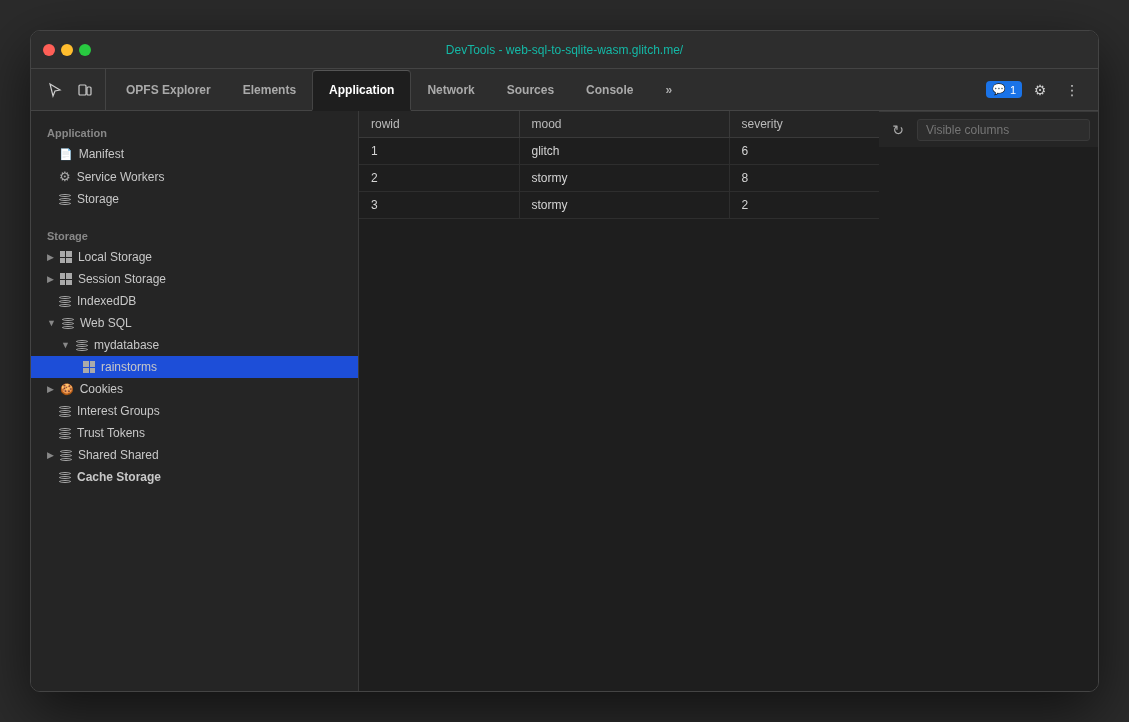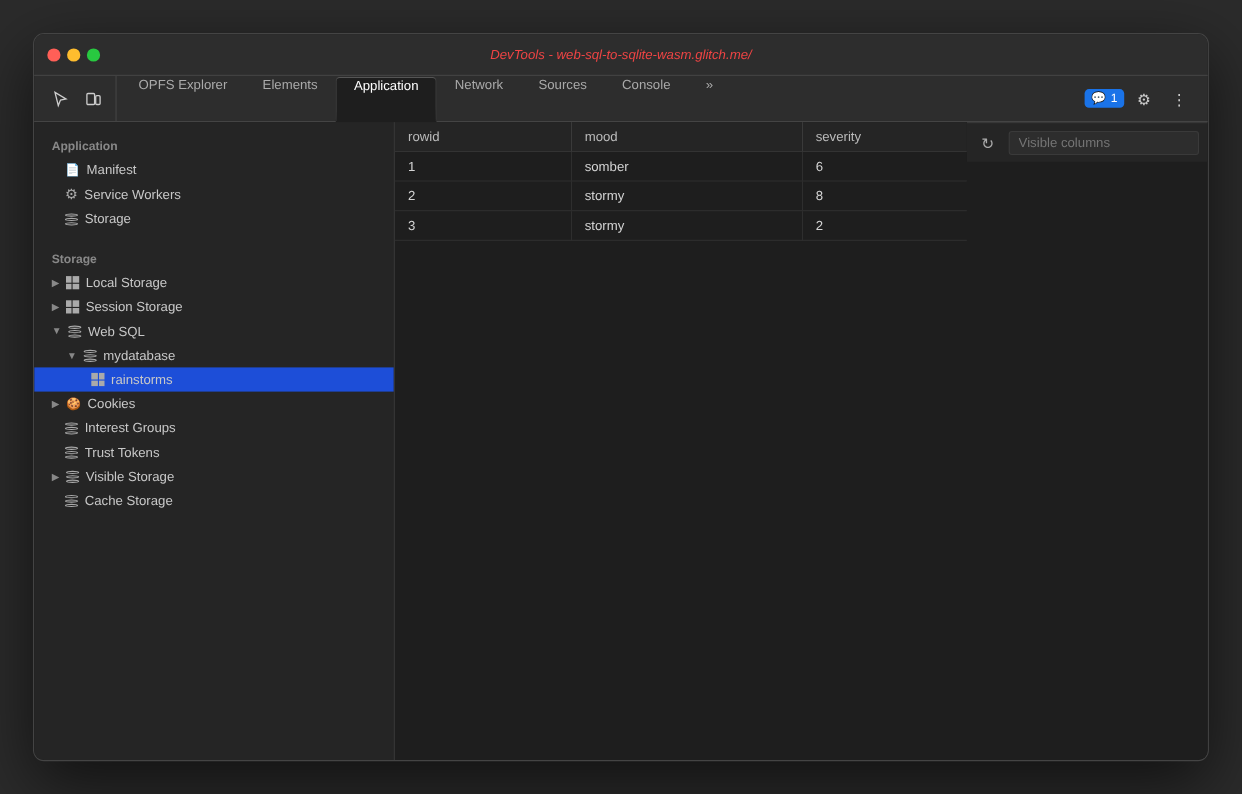"DevTools -" .titlebar-title { color: #ef4444 -> #14b8a6; font-style: italic -> none }
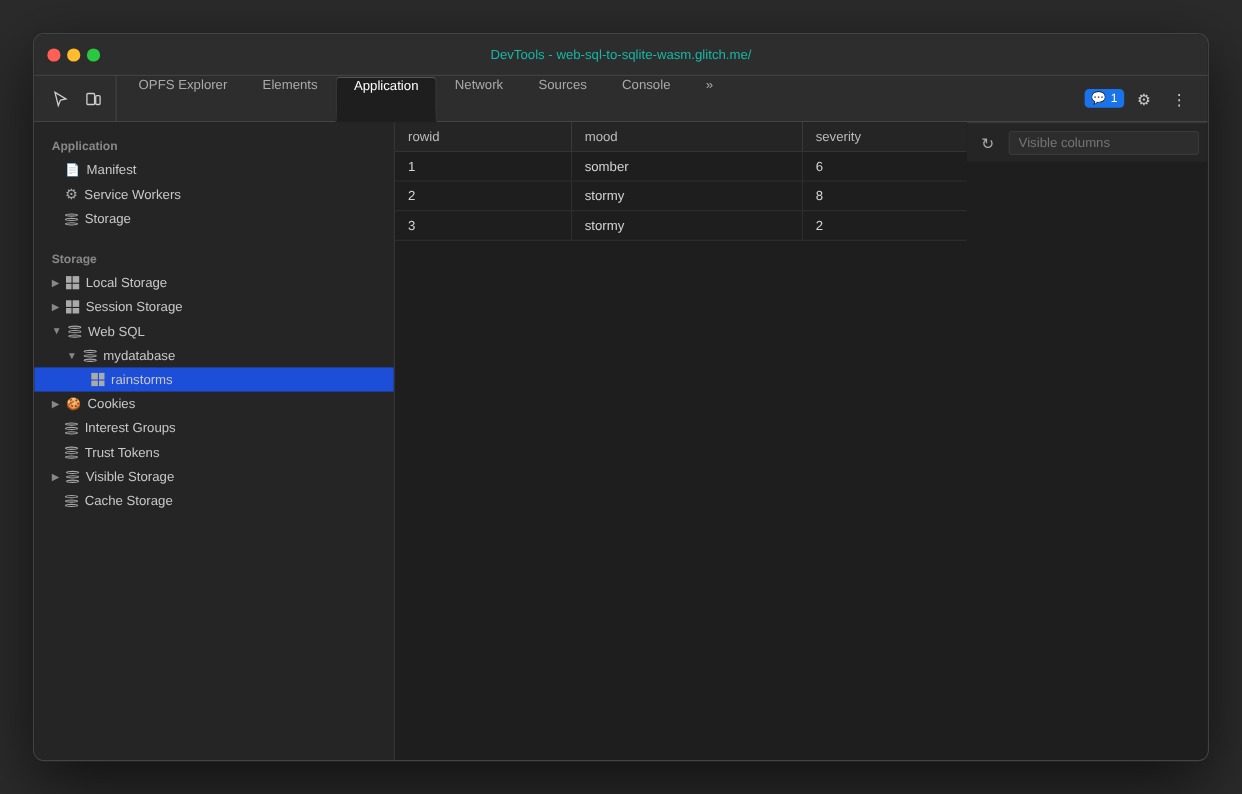"OPFS Explorer" .tab-item { align-items: flex-start -> center; font-weight: none -> bold }
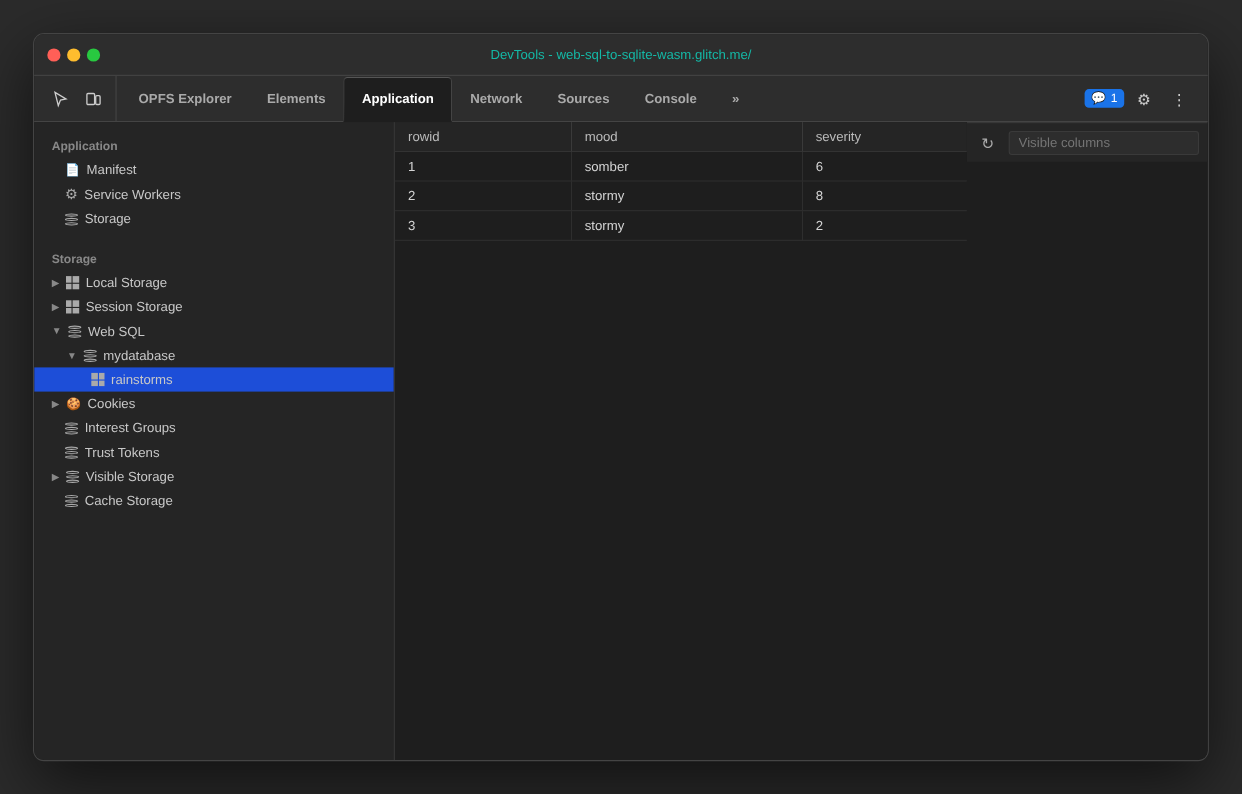"somber" td { text: somber -> glitch }
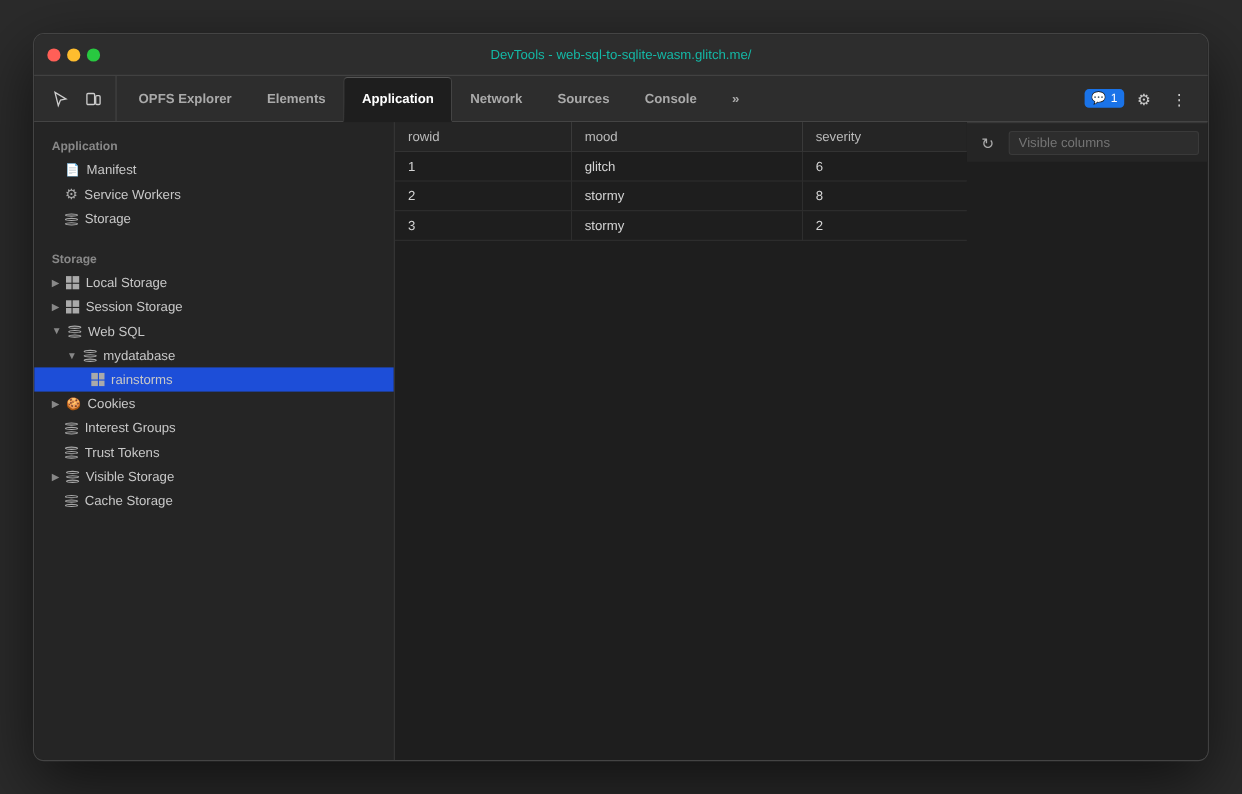"IndexedDB" div.sidebar-item { html: none -> <div> <div> <span></span> <span></span> <span></span> </div> <span>IndexedDB</span> </div> }
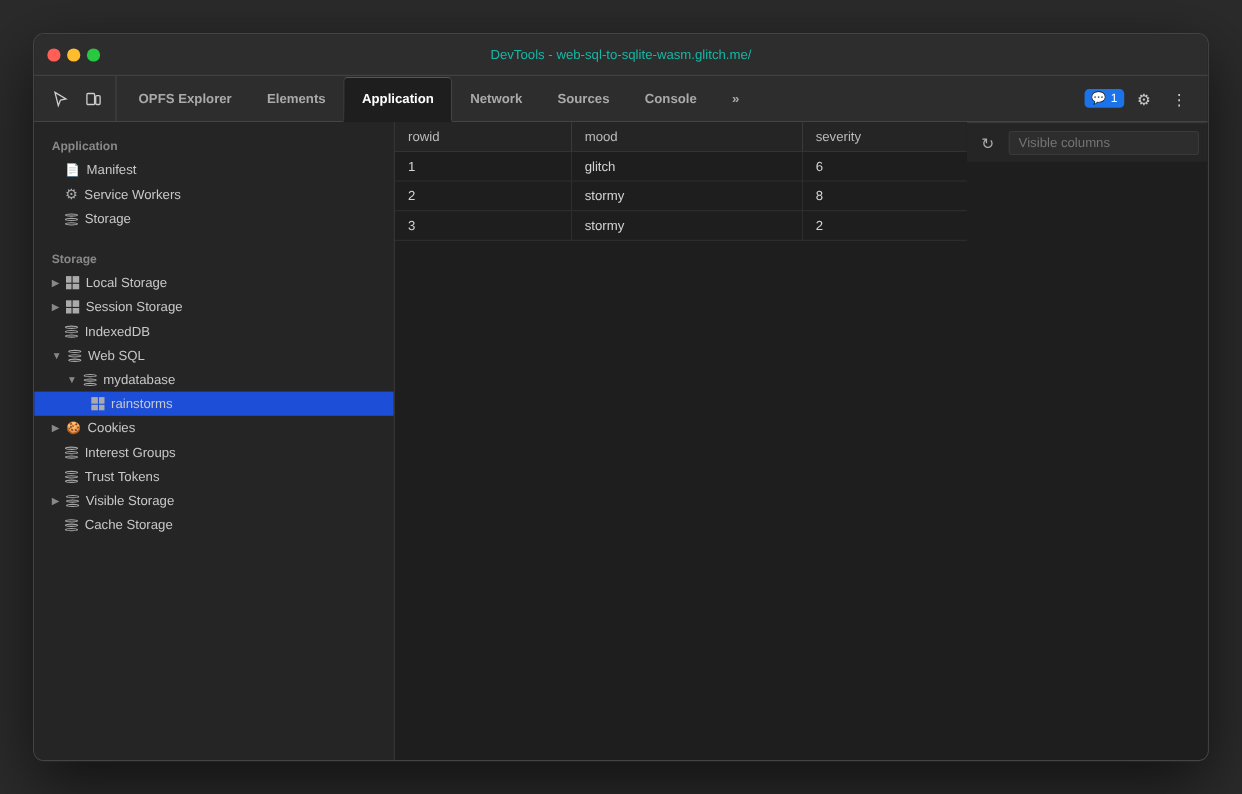"Visible Storage" span { text: Visible Storage -> Shared Shared }
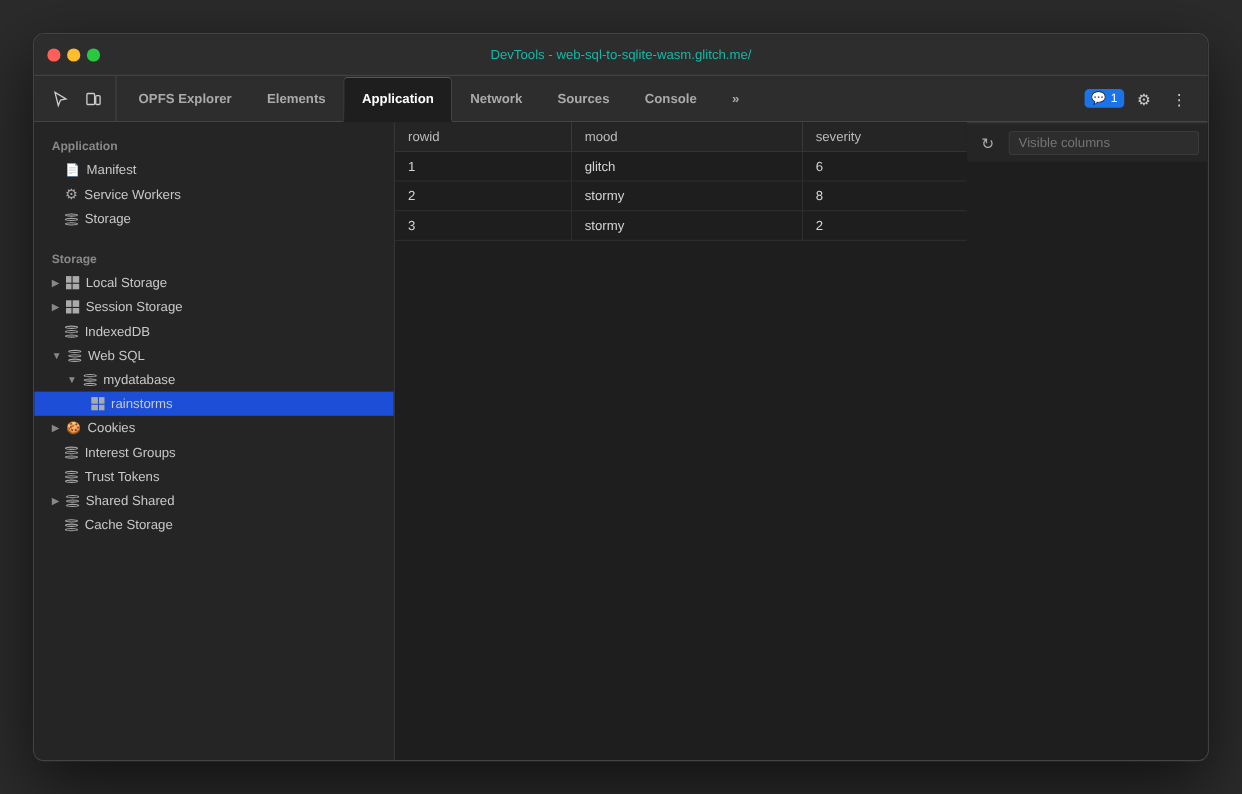"Cache Storage" div.sidebar-item { font-weight: none -> bold }
